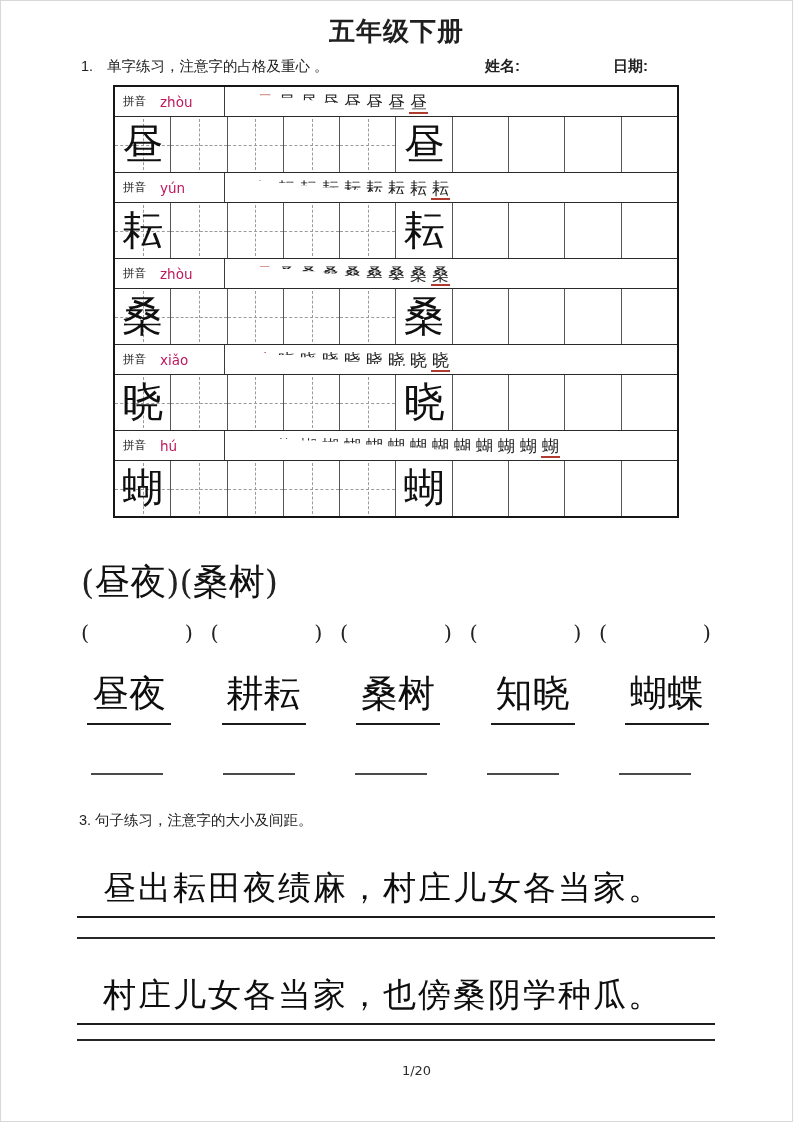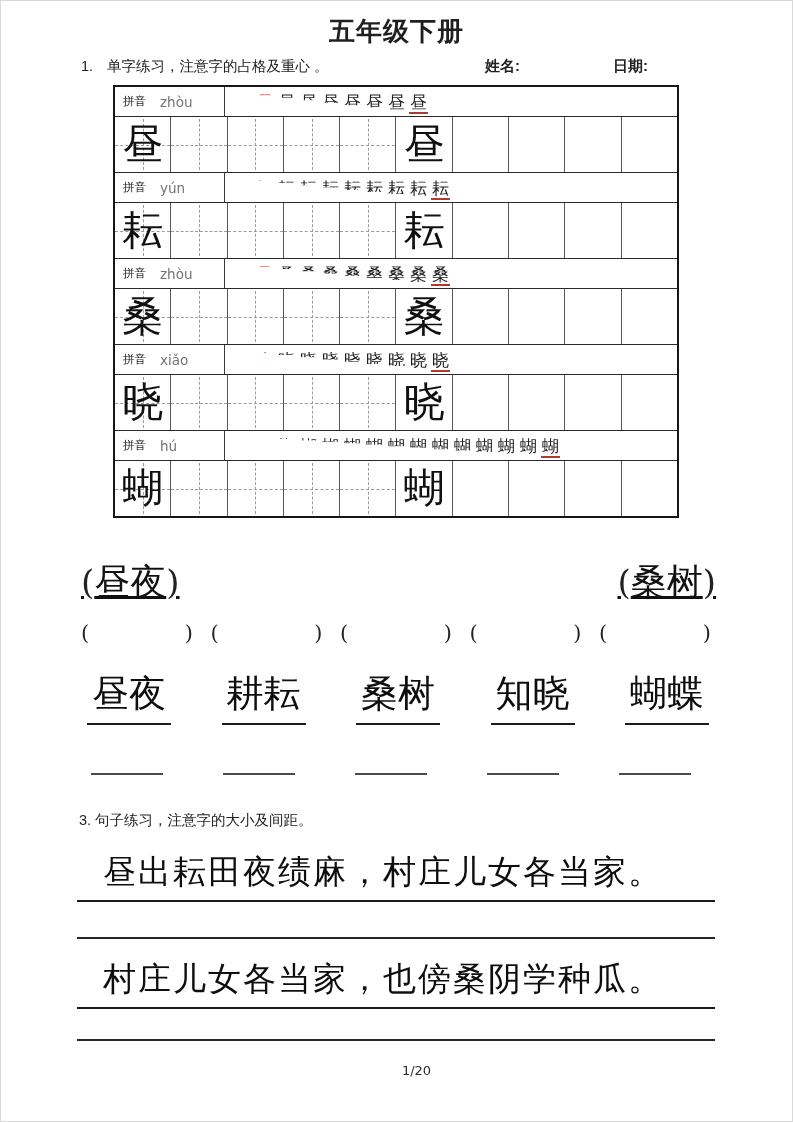"zhòu" .pval { color: #737373 -> #be185d }
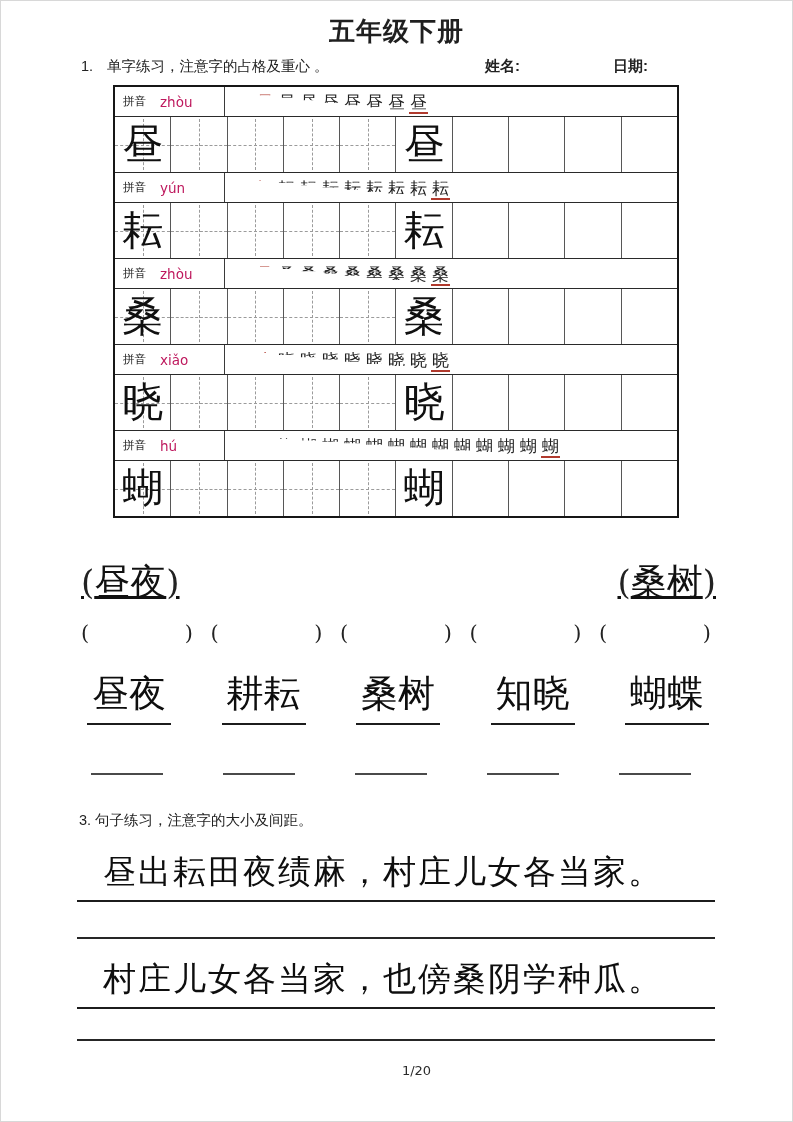"(昼夜)" .words-large { justify-content: space-between -> none; text-decoration: underline -> none }
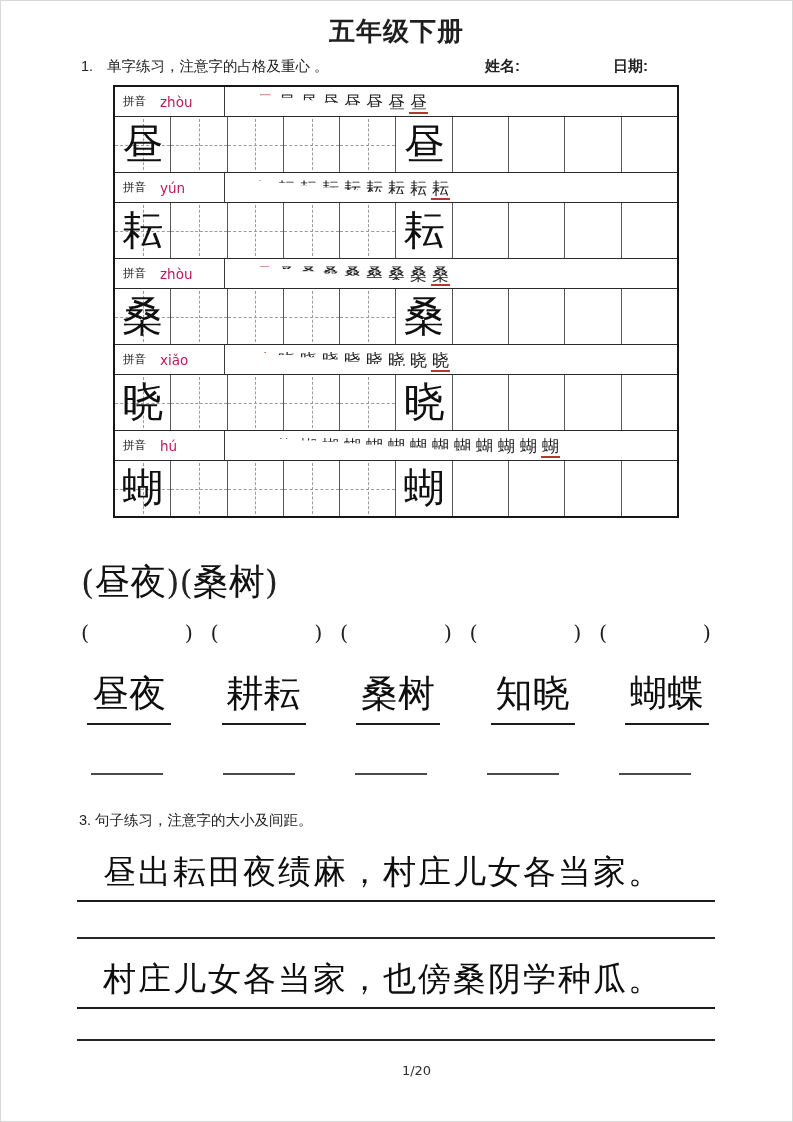"昼出耘田夜绩麻，村庄儿女各当家。" .sentence { margin-top: none -> 16px }
